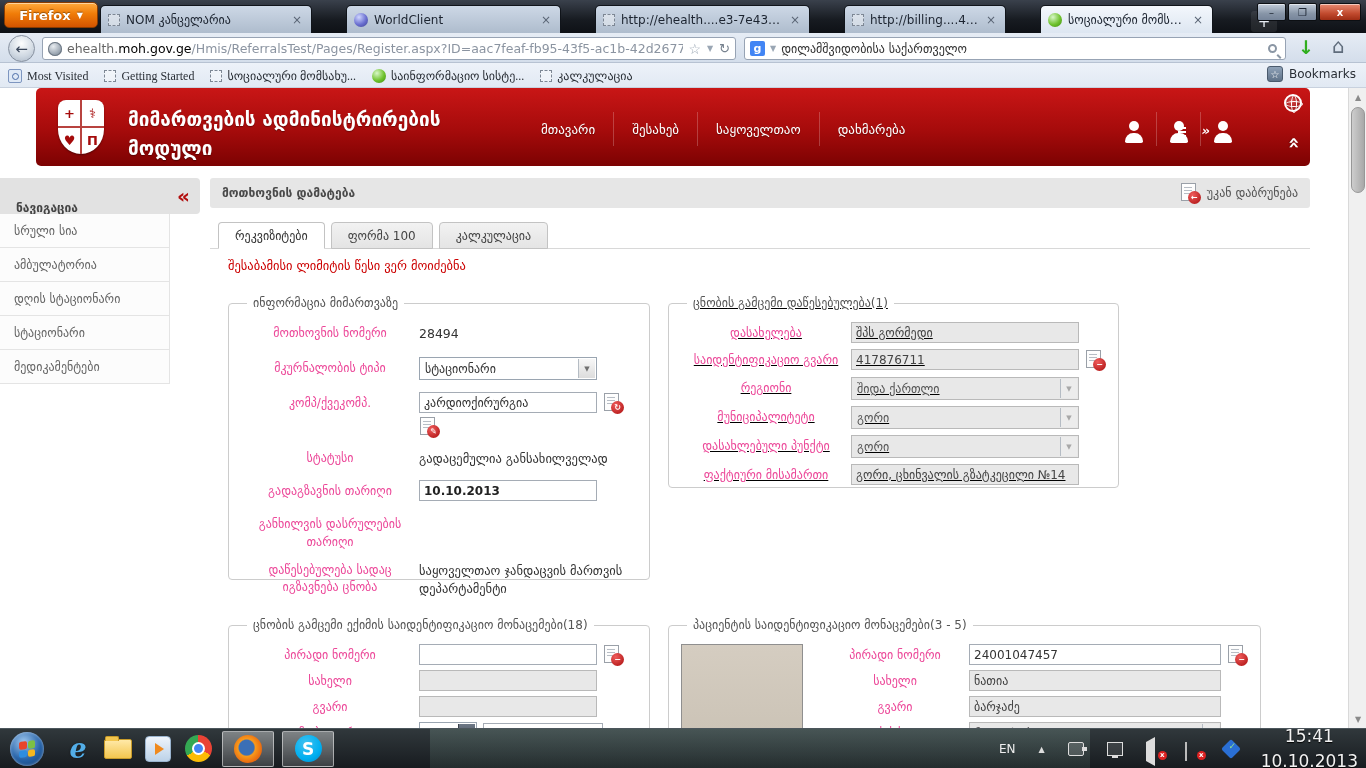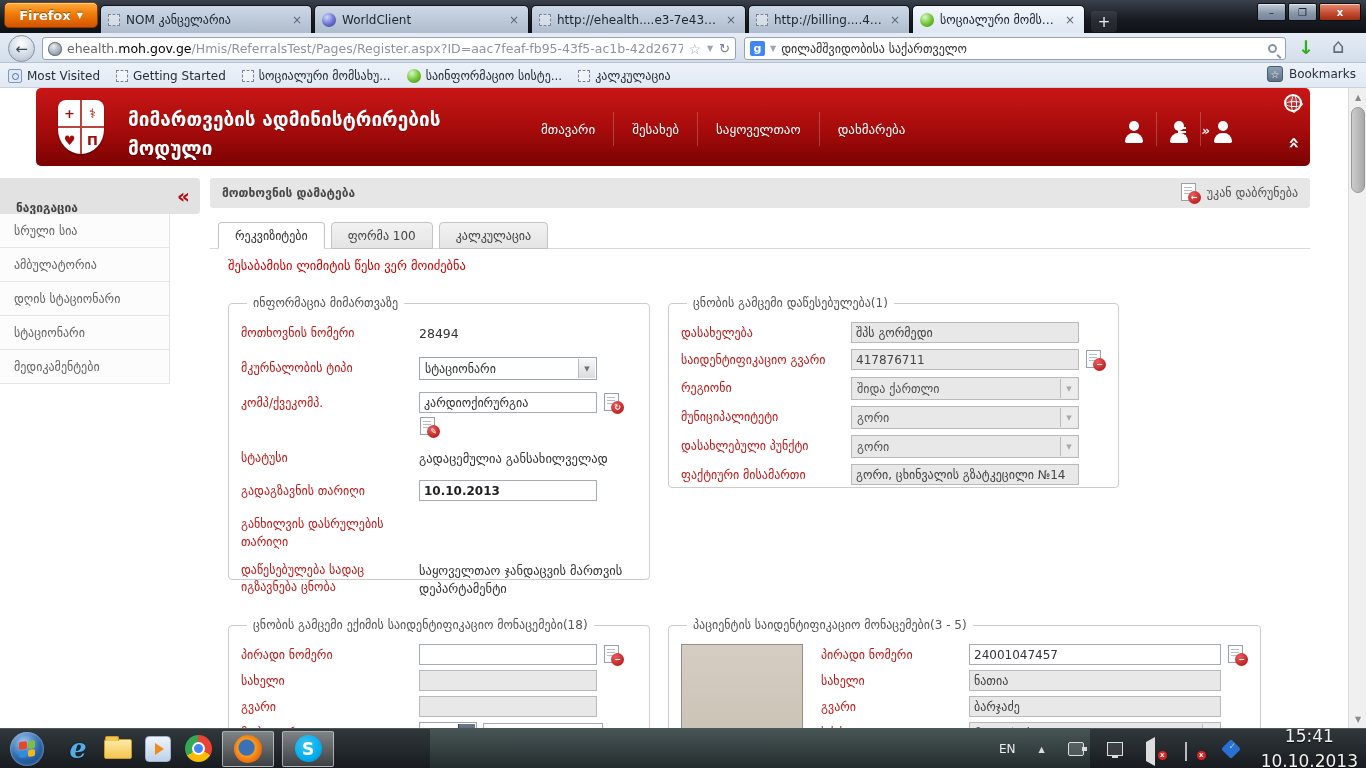"NOM კანცელარია" .tabs-row { gap: none -> 32px }
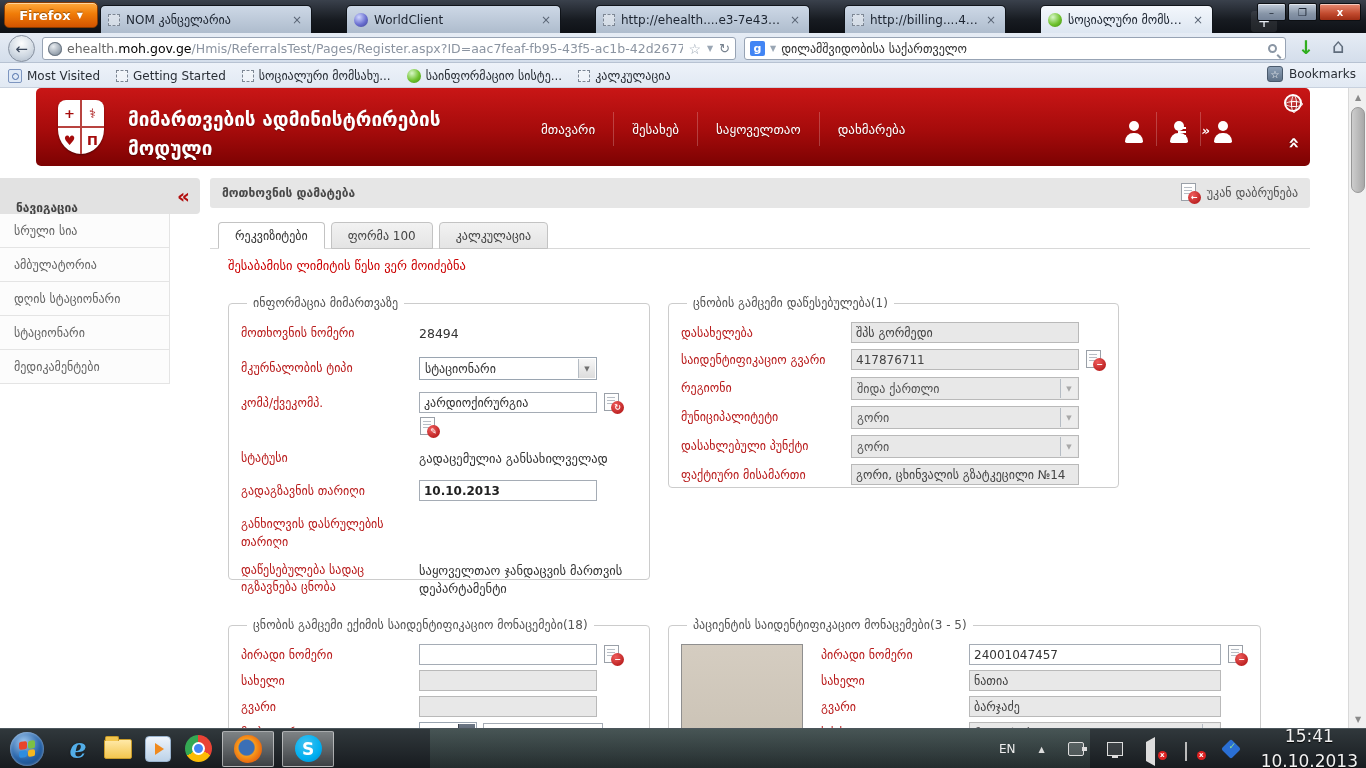"Most Visited" .bm-items { font-family: none -> Liberation Serif, serif }
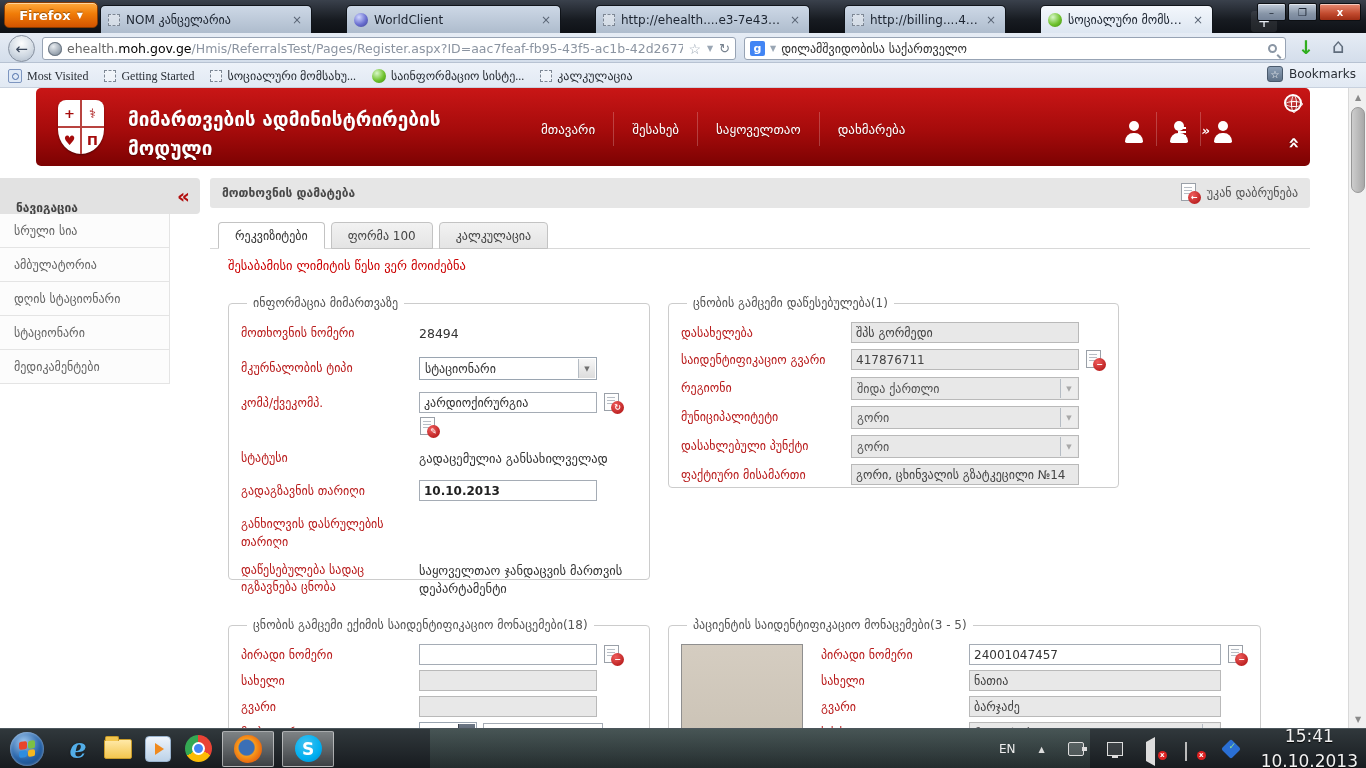"ცნობის გამცემი დაწესებულება(1)" .fs2 { text-decoration: none -> underline }
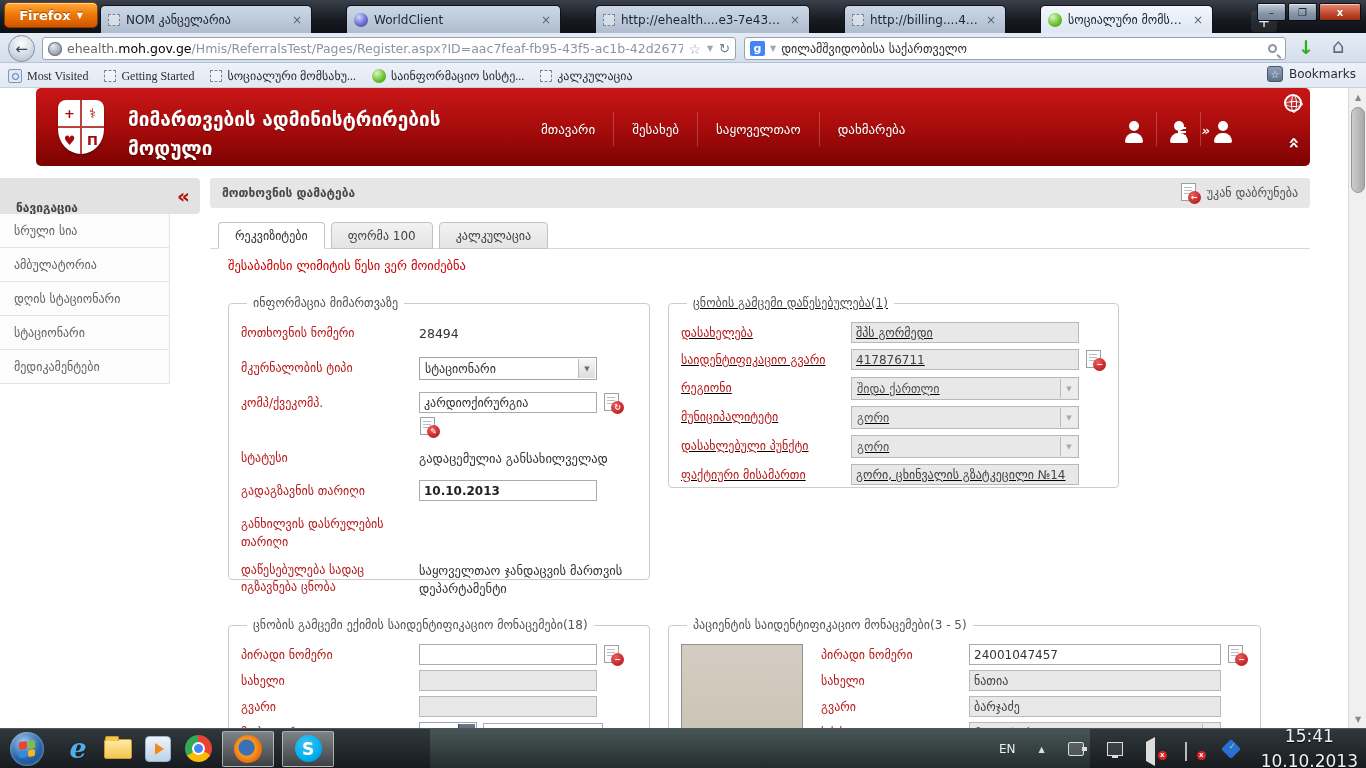"მოთხოვნის ნომერი" .lbl { color: #b91c1c -> #ec4899; text-align: none -> center }
